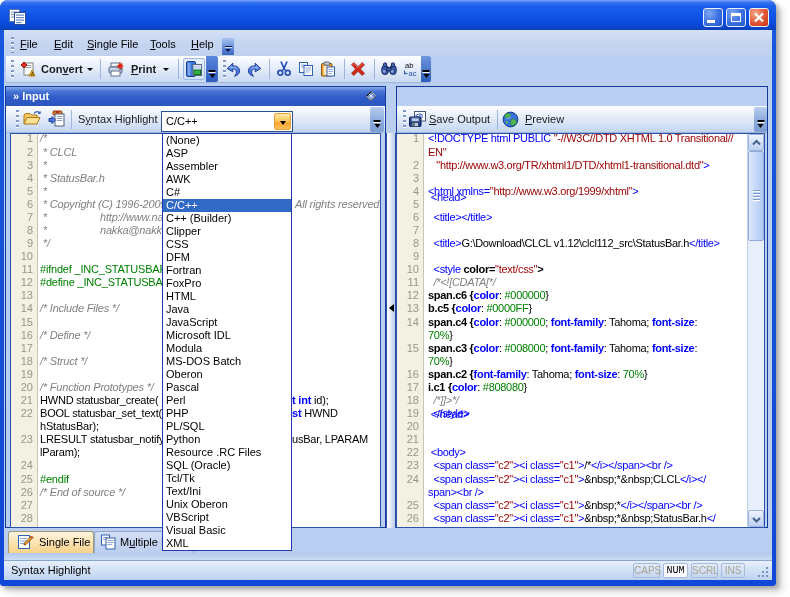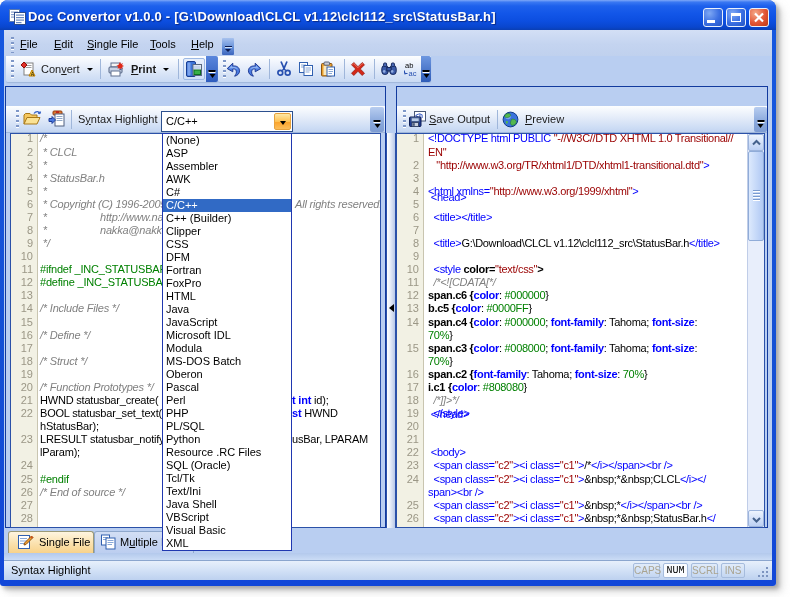"Doc Convertor v1.0.0 - [G:\Download\CLCL" div.txt { html: <div>Doc Convertor v1.0.0 - [G:\Download\CLCL v1.12\clcl112_src\StatusBar.h]</div> -> none }
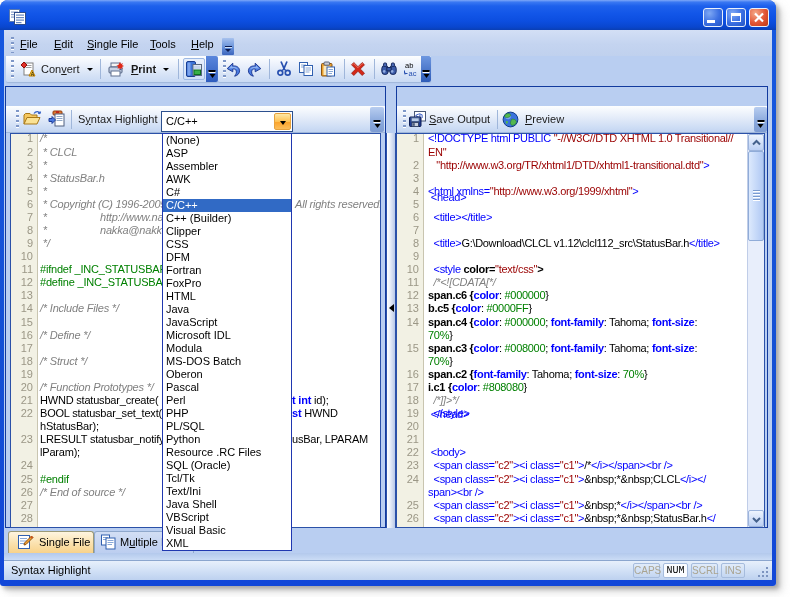"Convert" span.tbtn-label { font-weight: normal -> bold }
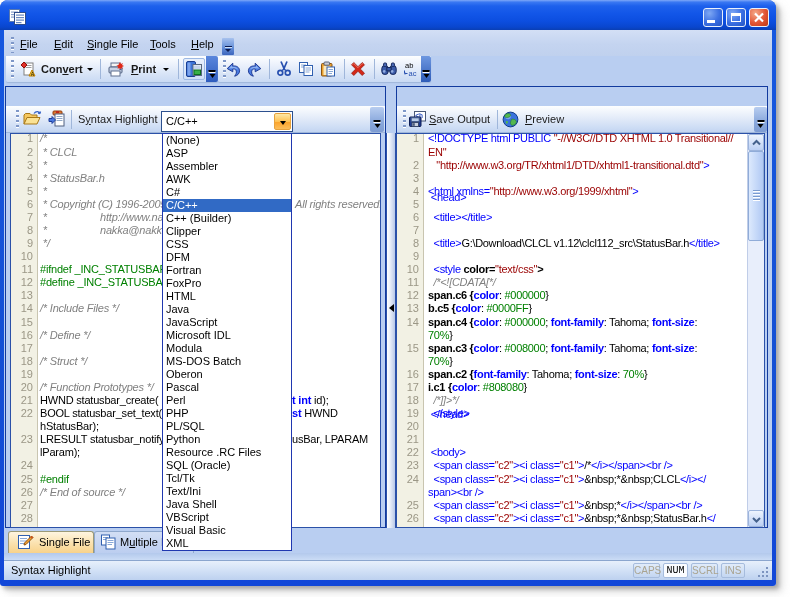"» Input" div.phead { html: none -> <div> <span>» Input</span> <div><svg> <rect></rect> <path></path> <path></path> </svg></div> </div> }
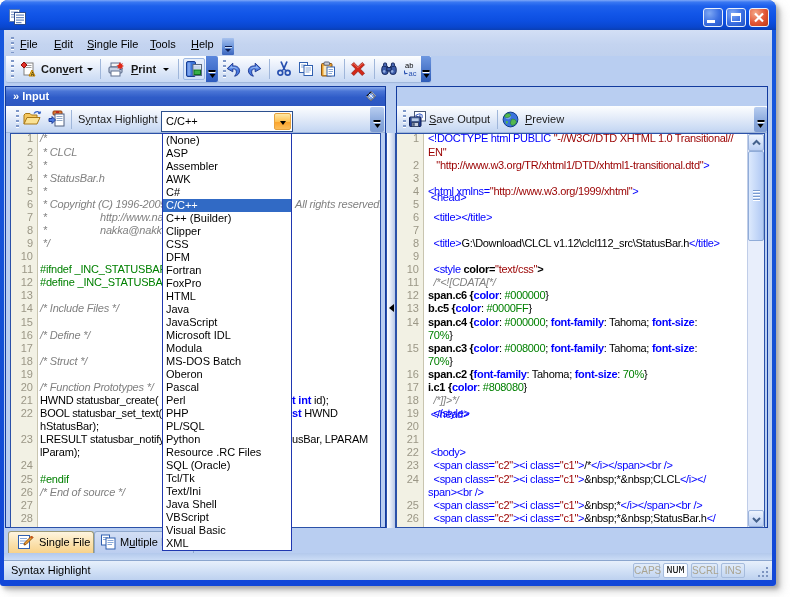"Java Shell" div.li { text: Java Shell -> Unix Oberon }
